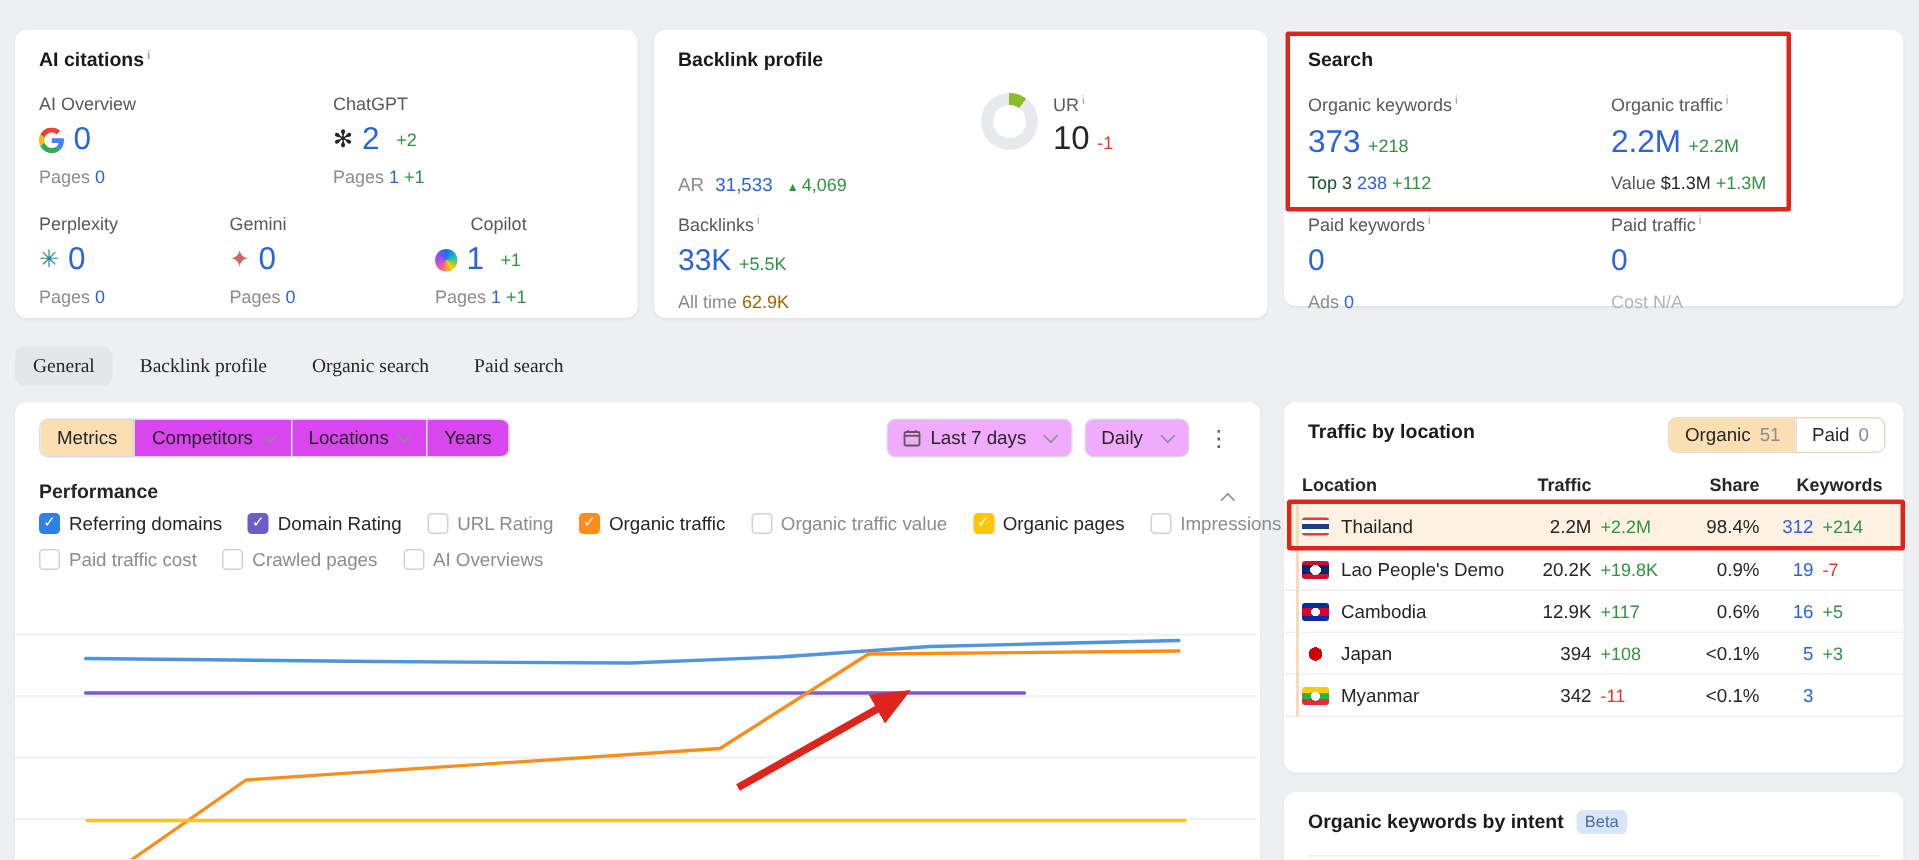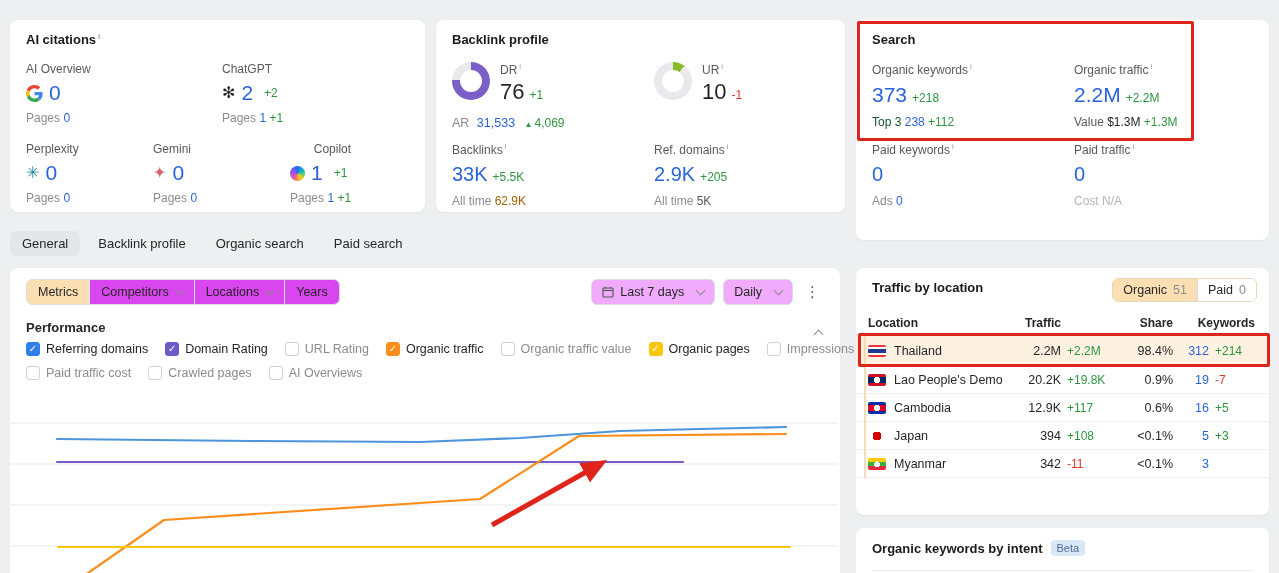"Search" .card-search { height: 220px -> 184px }
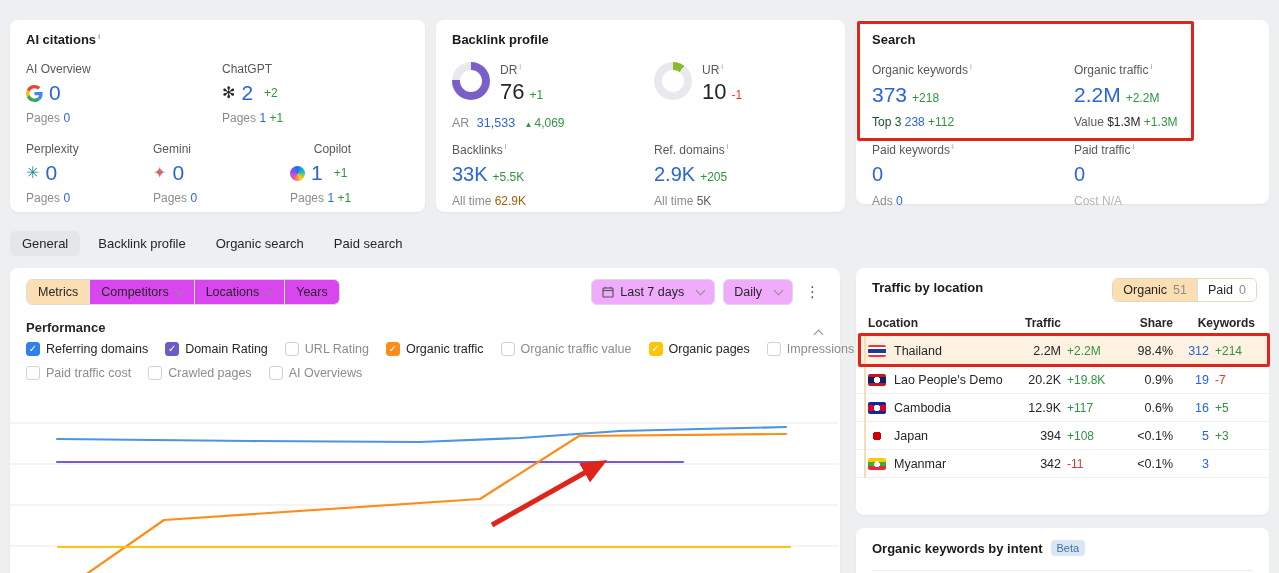"DR i" div.rating-block { html: <div> <div> <span></span> </div> <div> <div><span>DR</span><sup>i</sup></div> <div><span>76</span><span>+1</span></div> </div> </div> -> none }
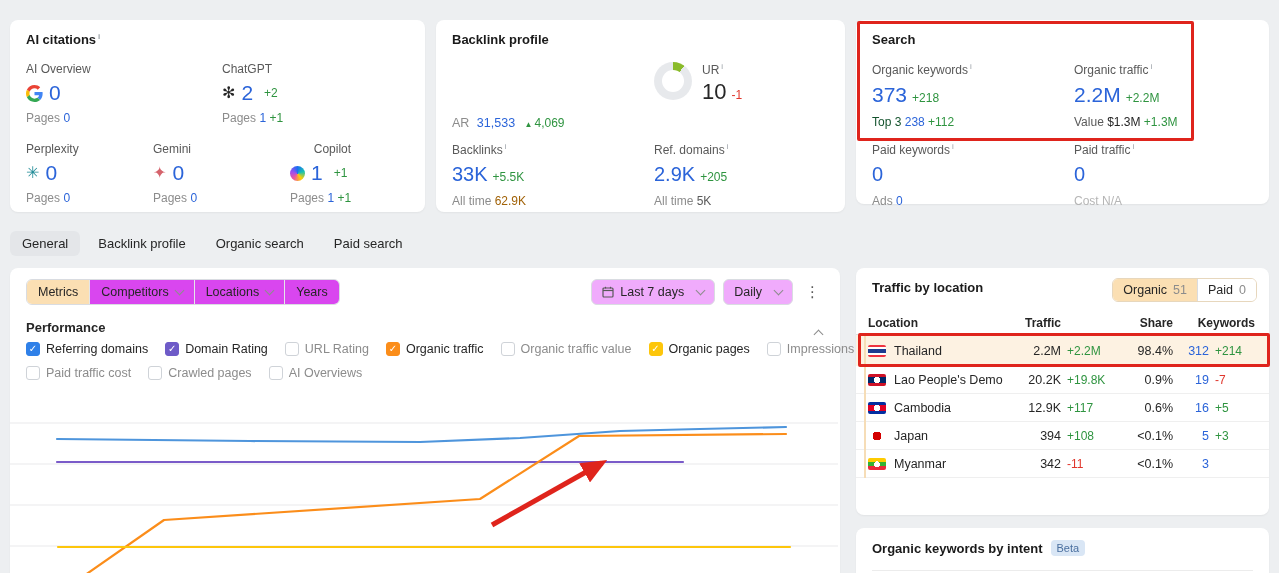"Ref. domains i" div.stat-block { html: <div> <div><span>Ref. domains</span><sup>i</sup></div> <div> <span>2.9K</span> <span>+205</span> </div> <div><span>All time</span> <span>5K</span></div> </div> -> none }
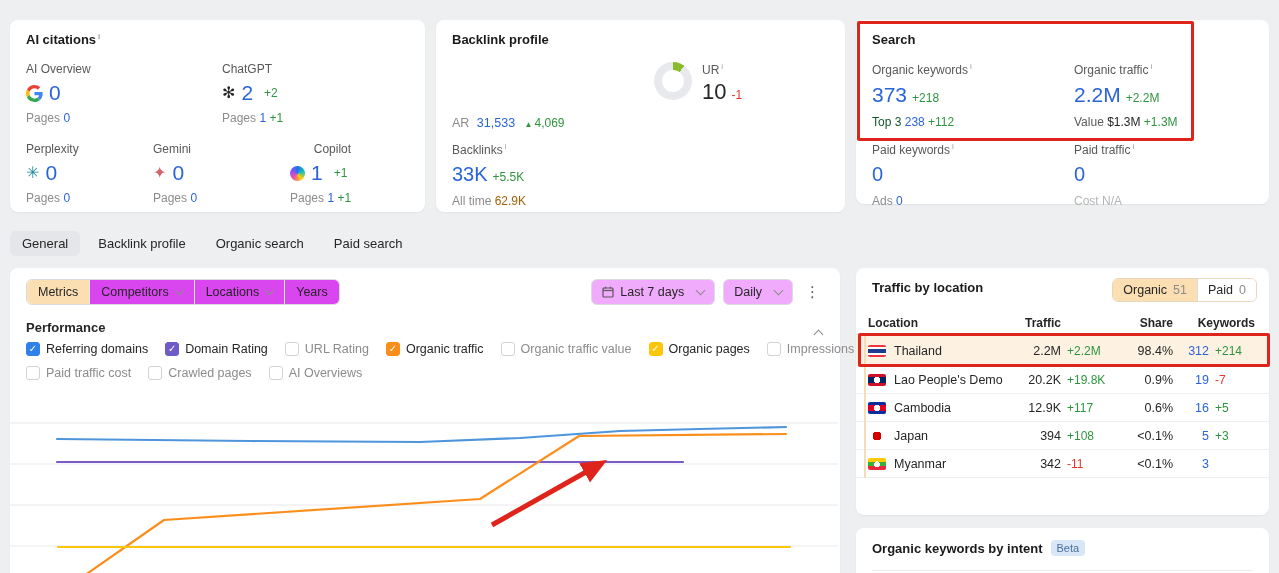"General" .tabs { font-family: none -> Liberation Serif, serif }
